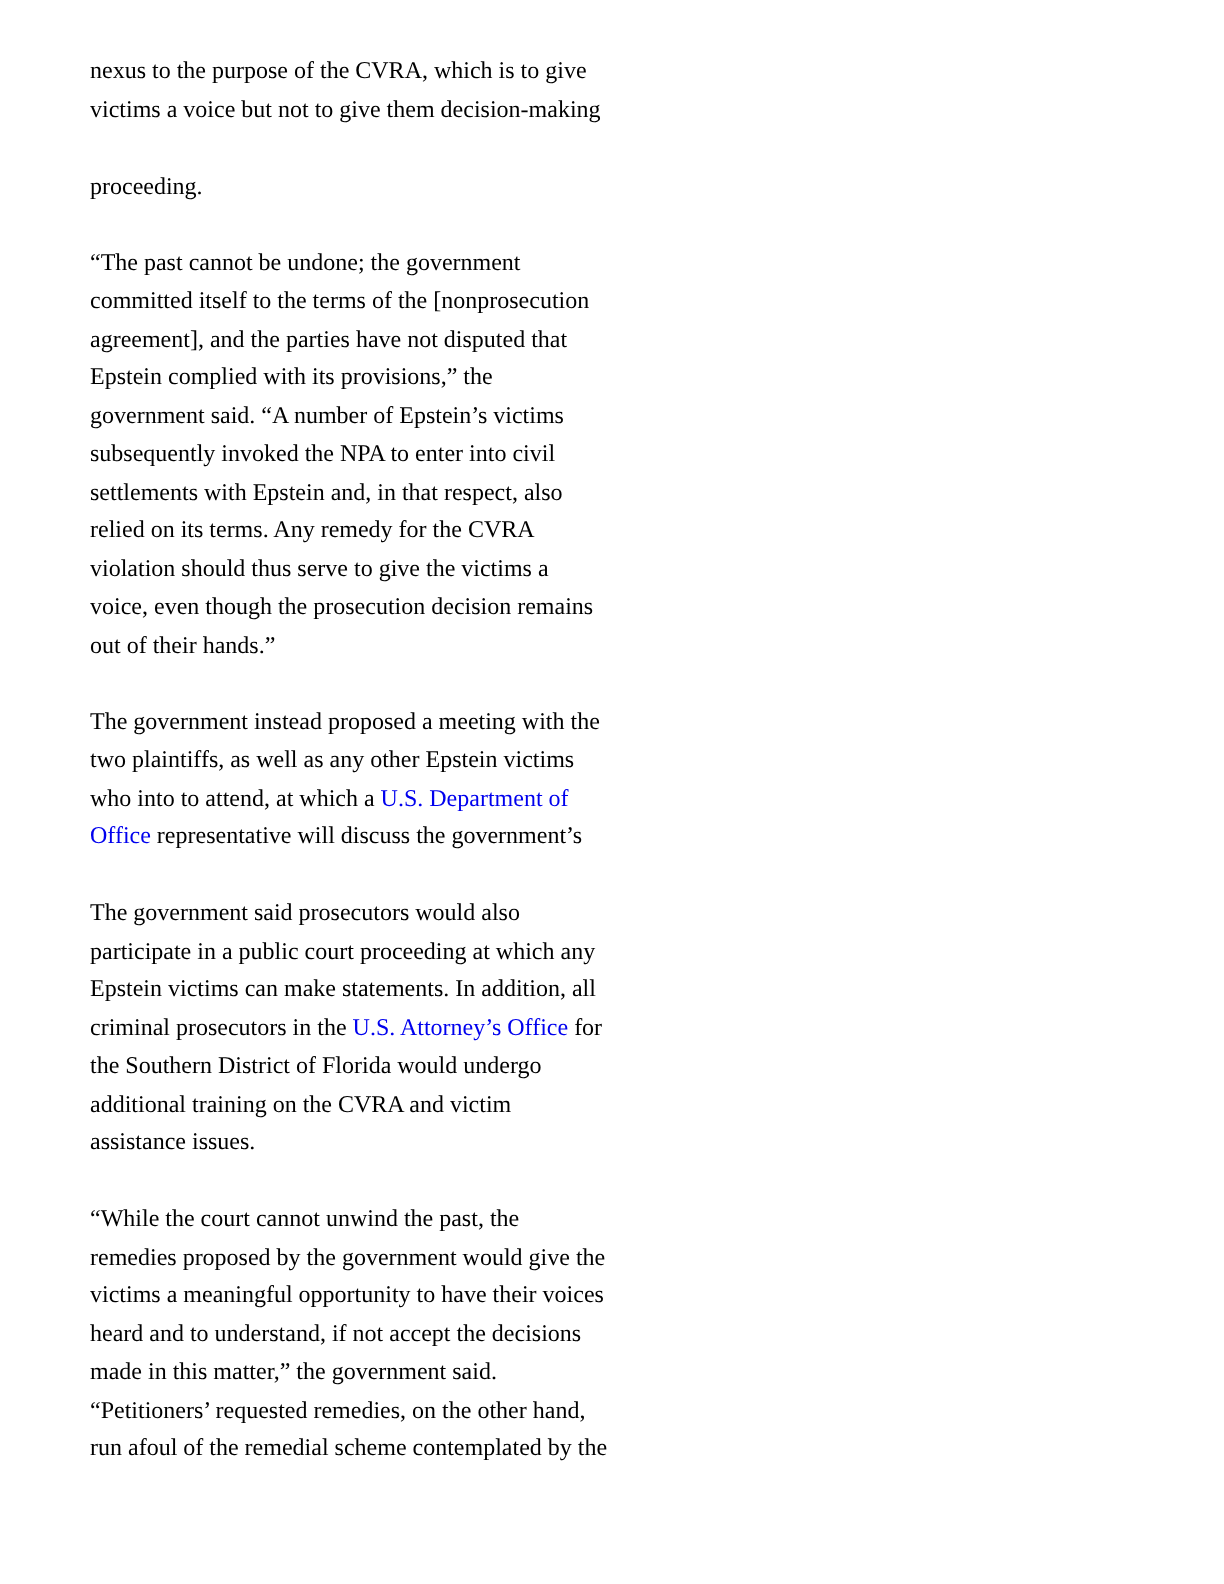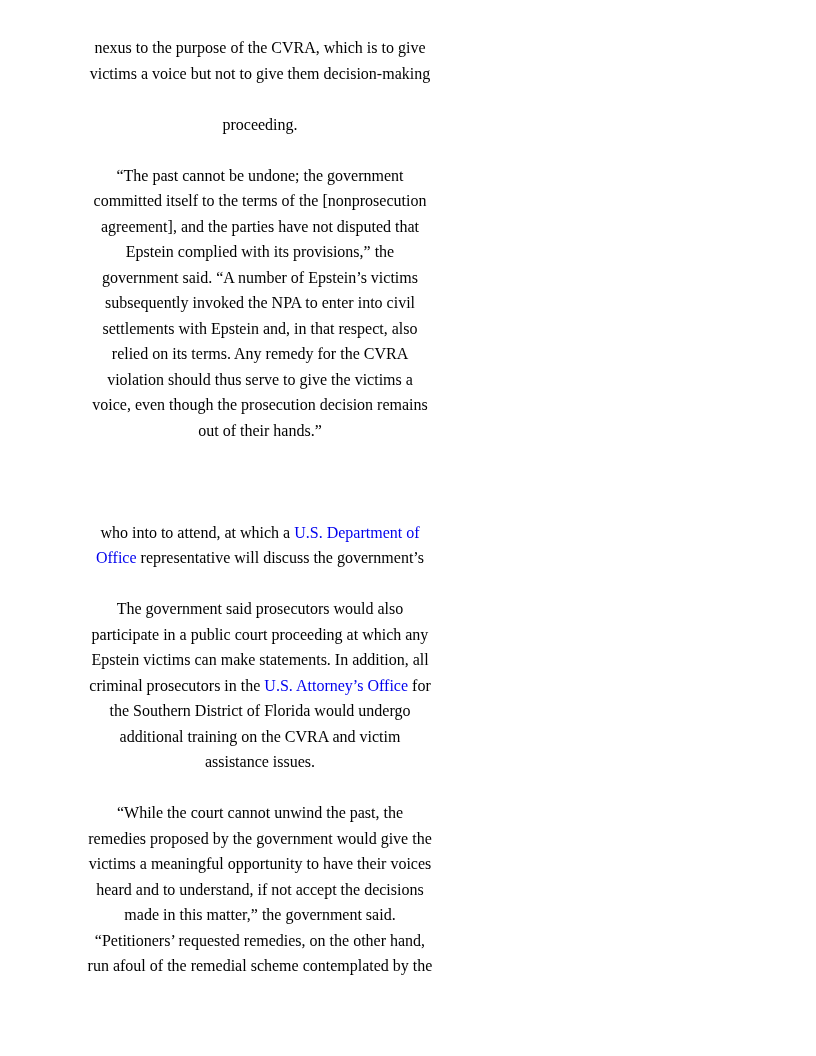"nexus to the purpose of" .article { text-align: center -> left }
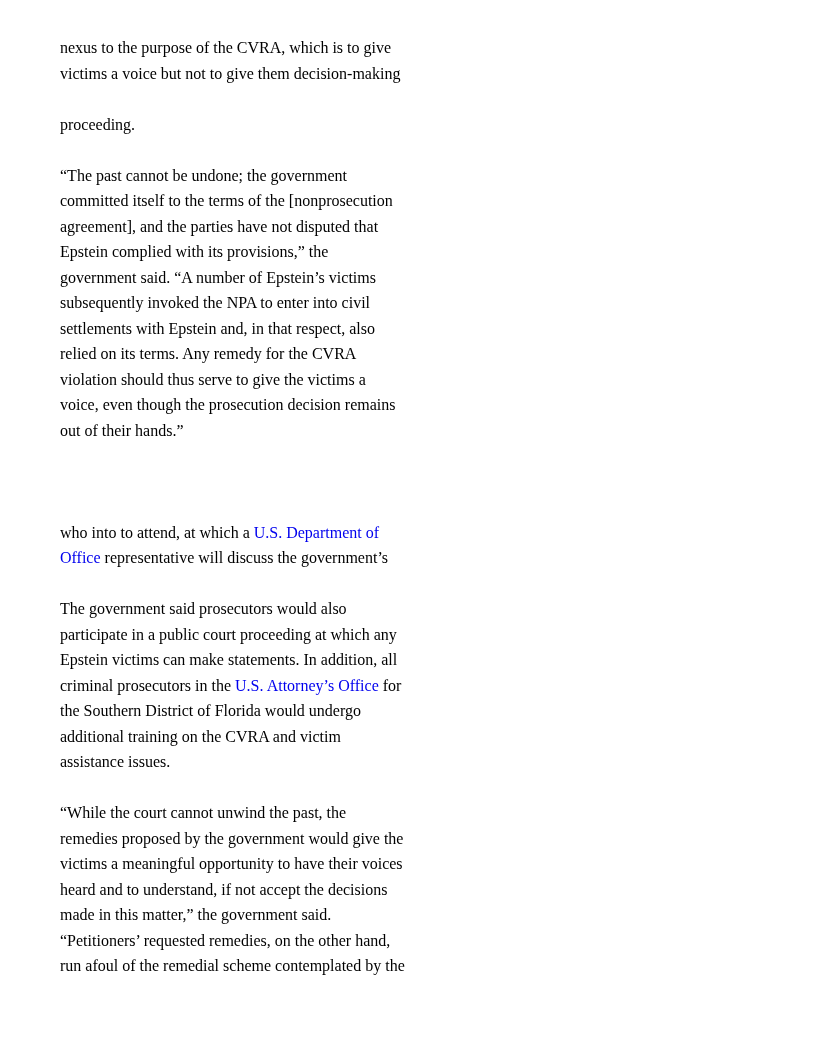"The government instead proposed a" span { html: none -> <span>The government instead proposed a meeting with the</span> }
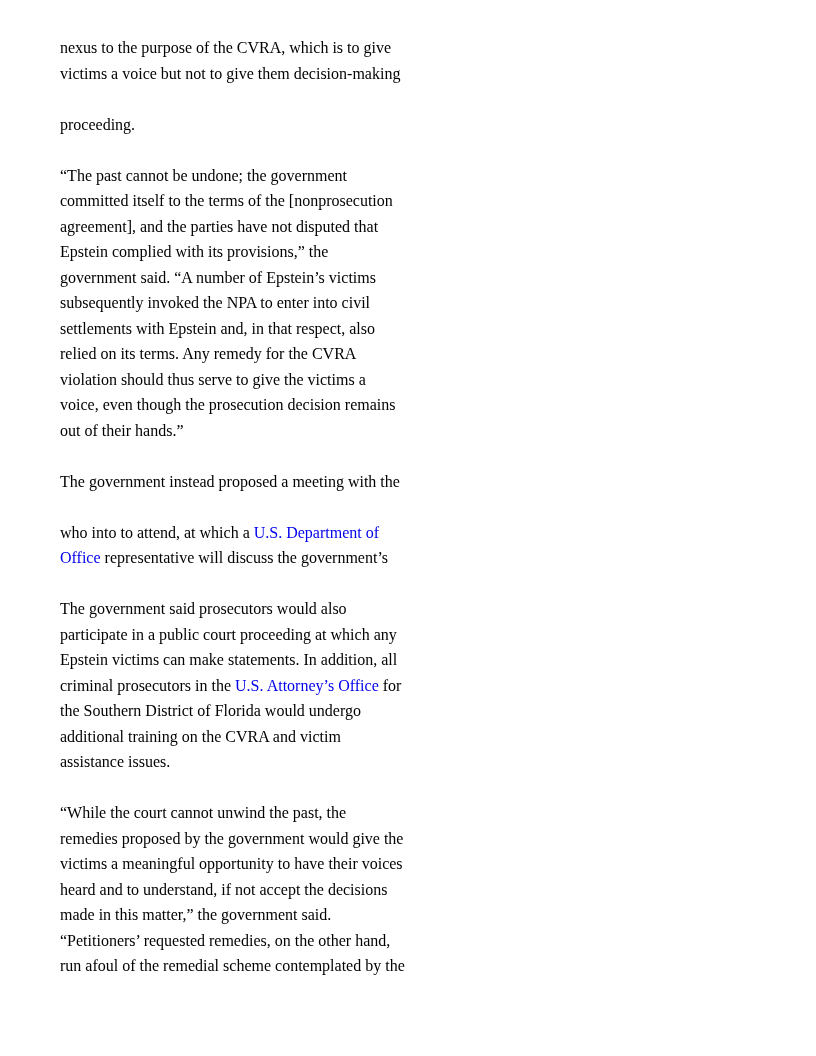"two plaintiffs, as well as" span { html: none -> <span>two plaintiffs, as well as any other Epstein victims</span> }
